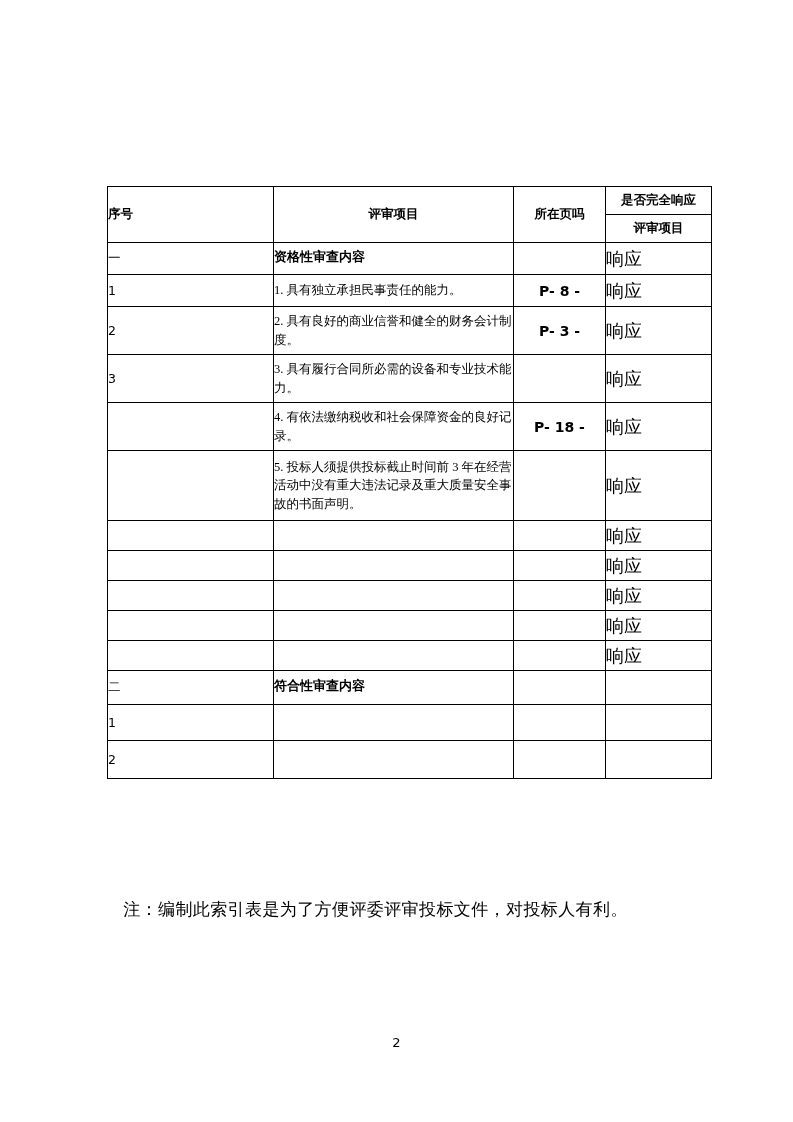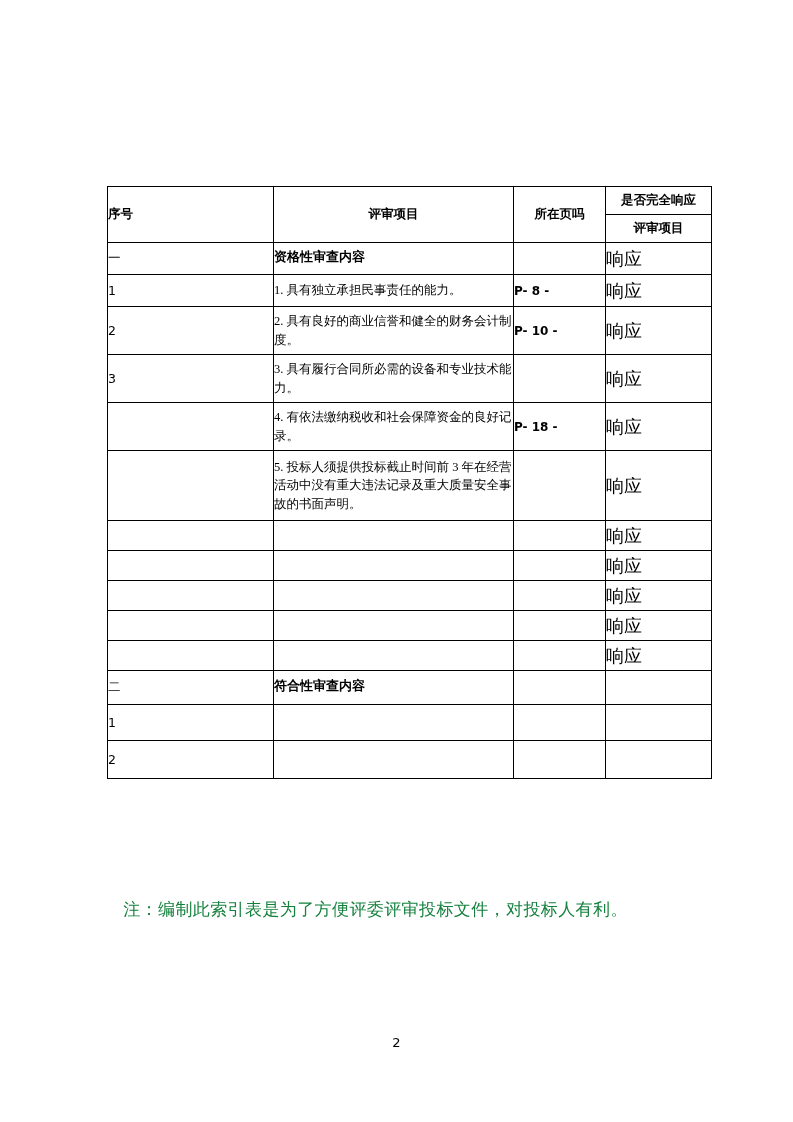"P- 8 -" .cell-page { font-size: 12px -> 14px; text-align: none -> center }
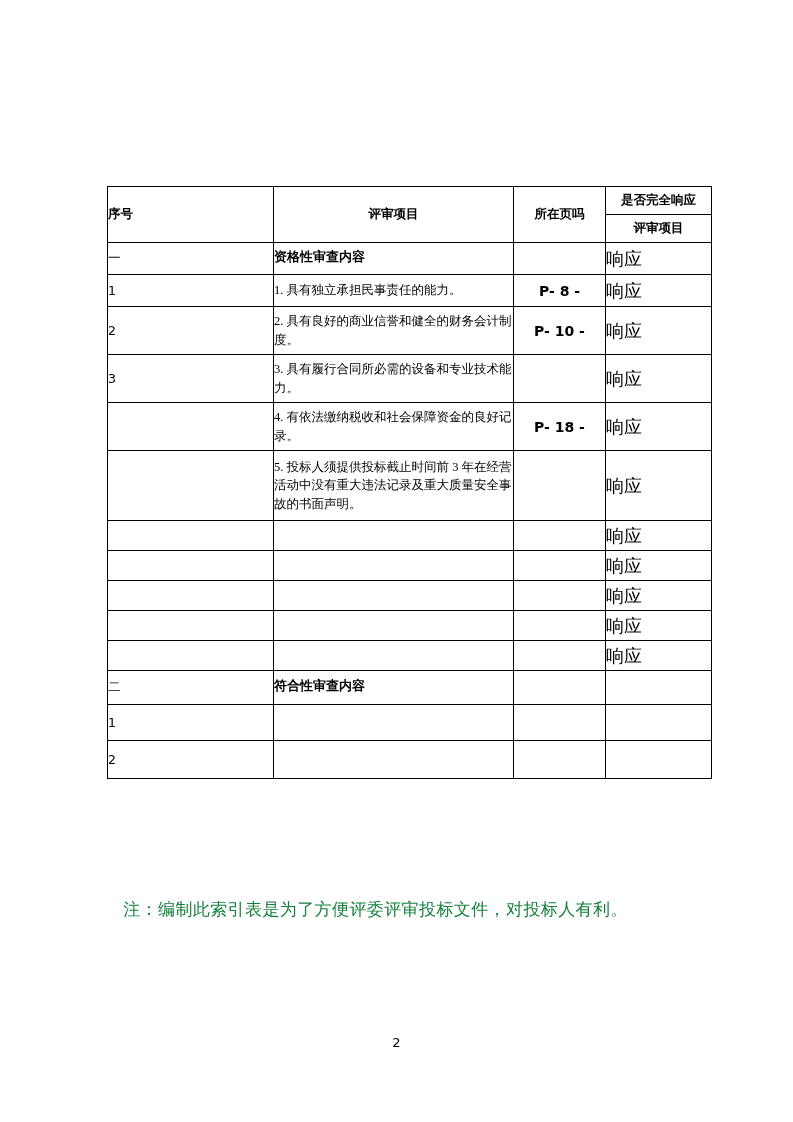"P- 10 -" td.cell-page { text: 10 -> 3 }
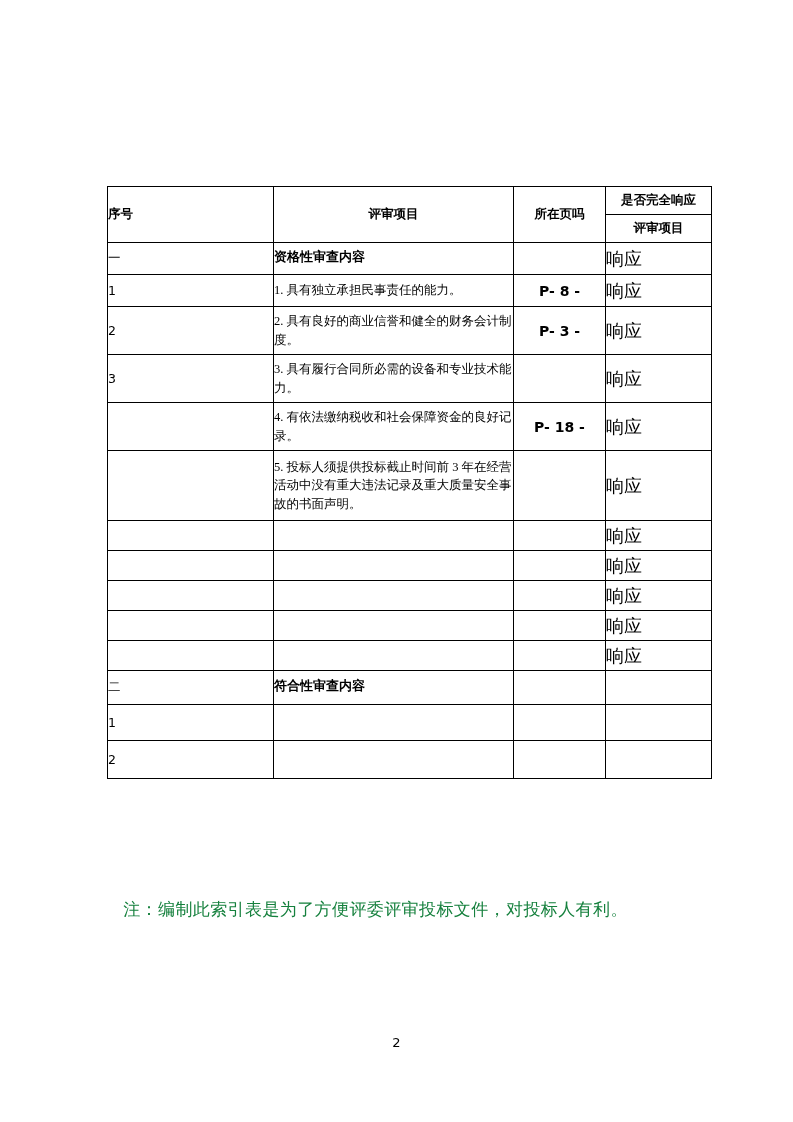"注：编制此索引表是为了方便评委评审投标文件，对投标人有利。" .note { color: #15803d -> #000000 }
